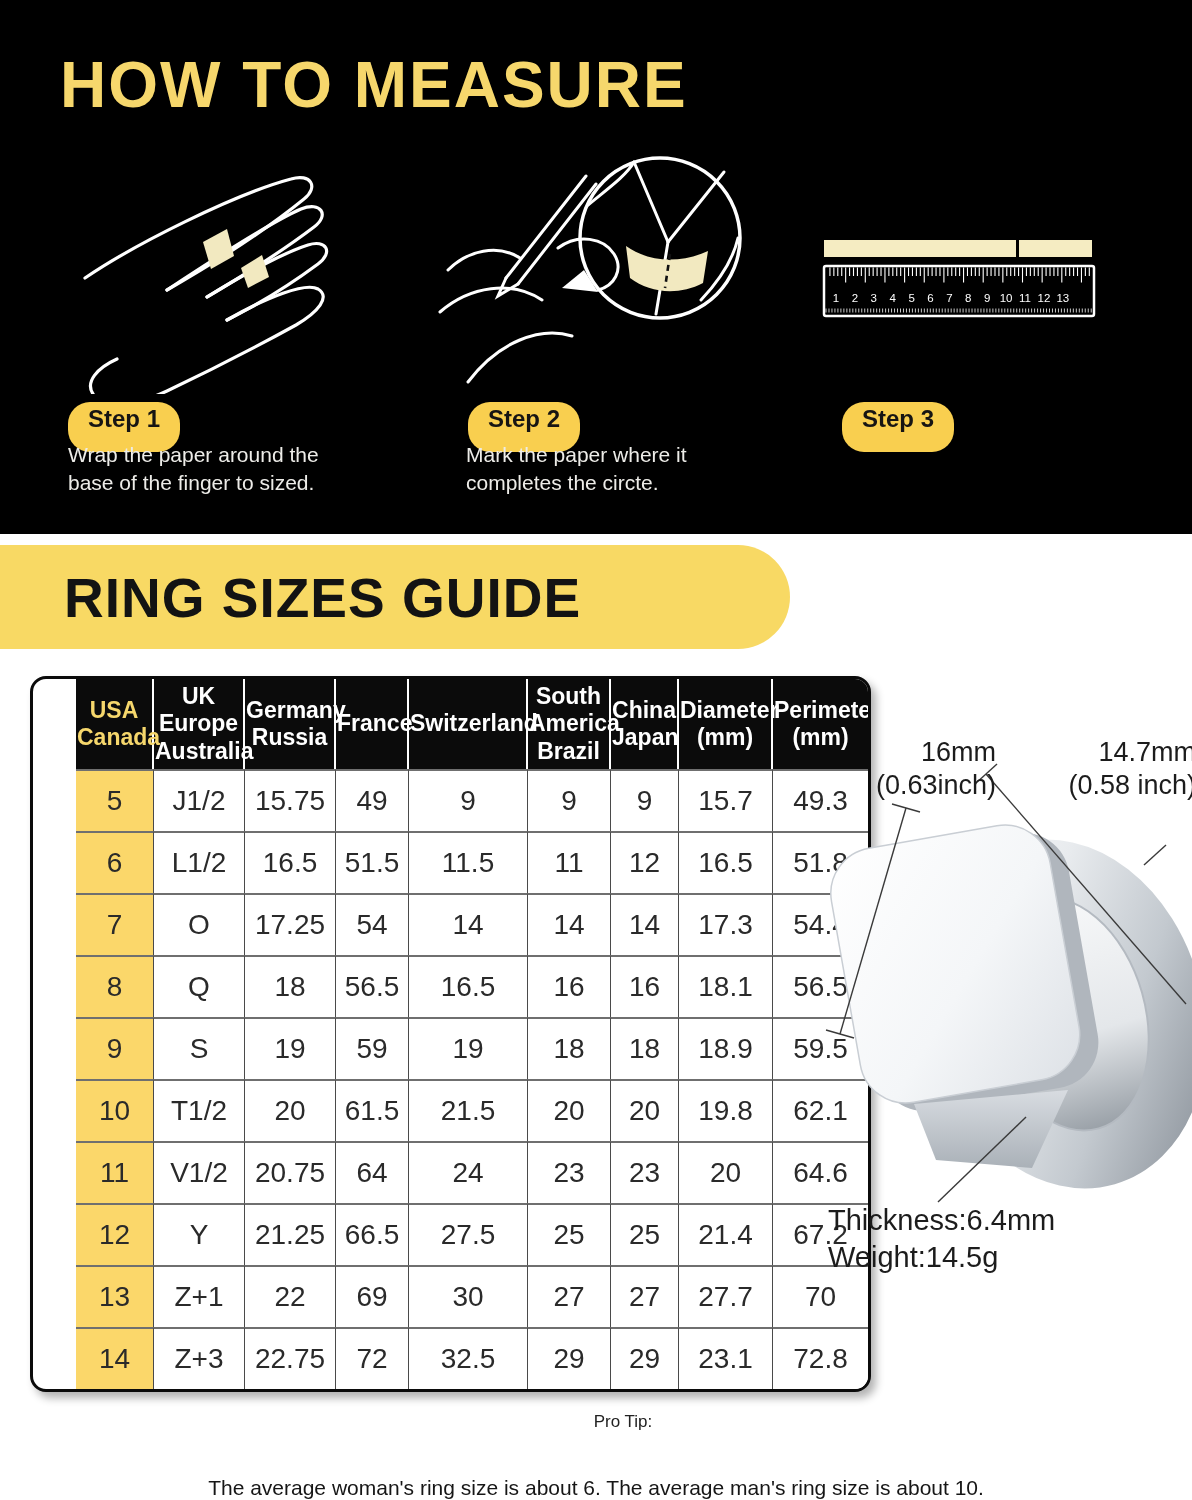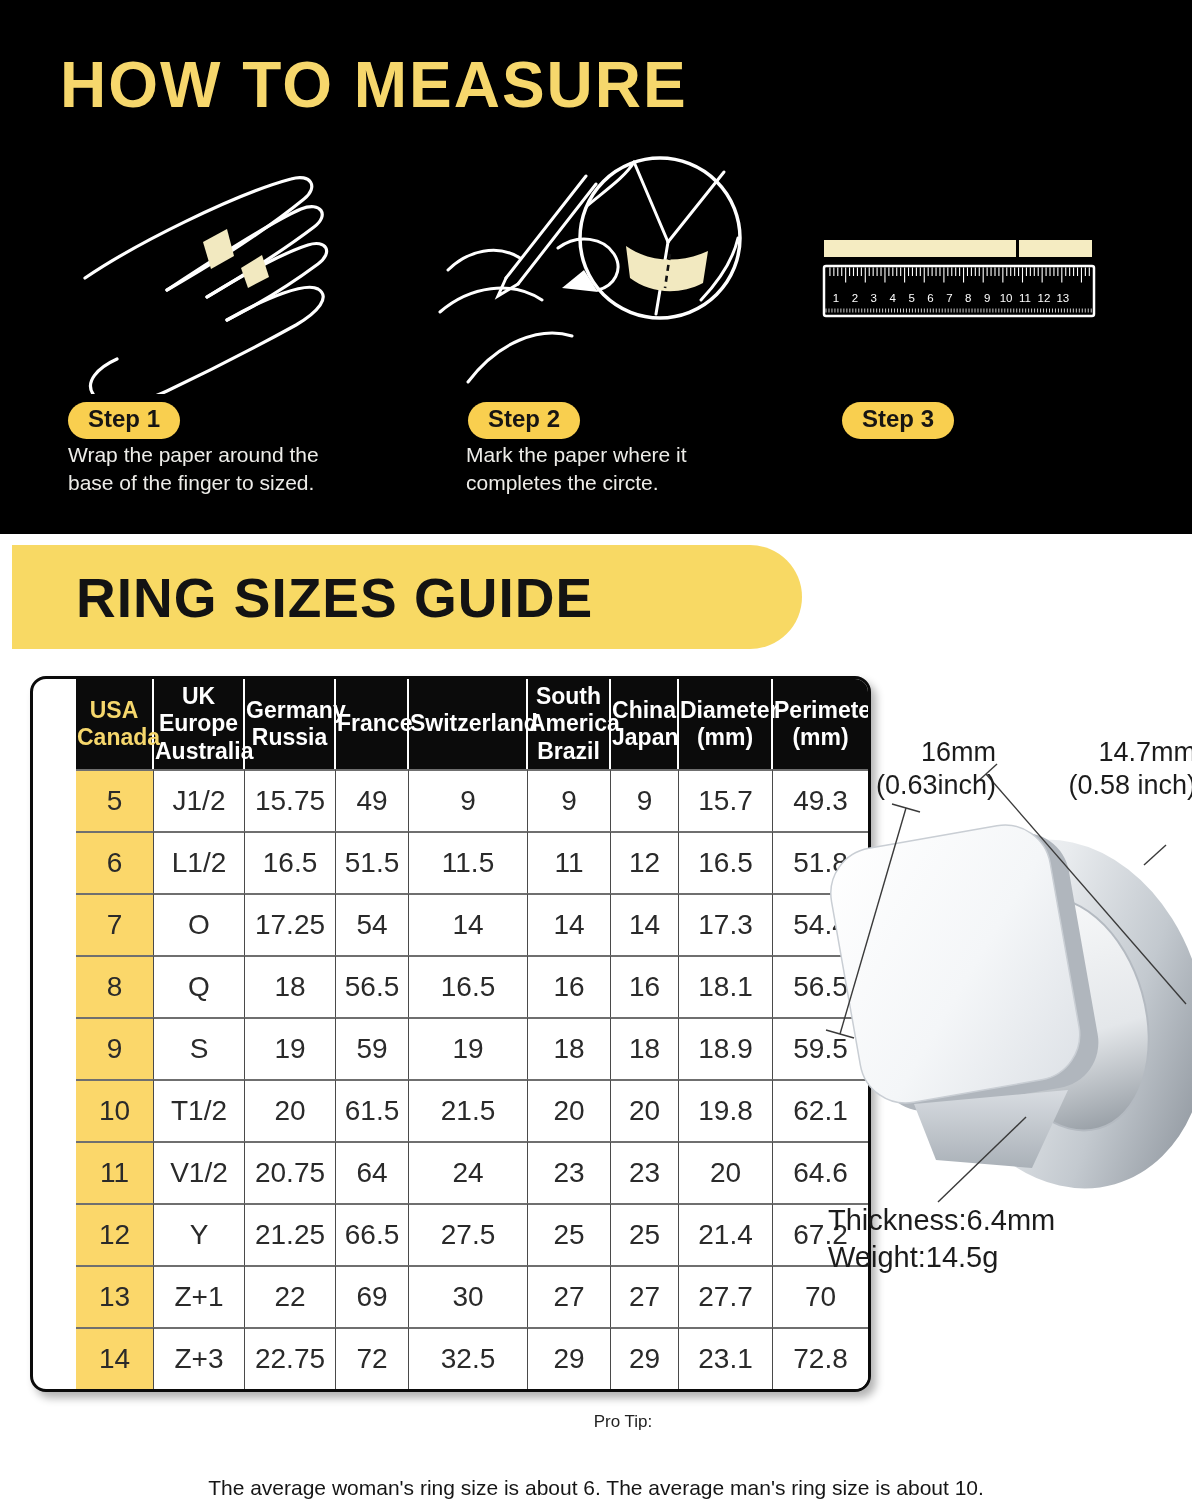"Step 1" .step-badge { padding: 4px 20px 7px -> 4px 20px 20px }
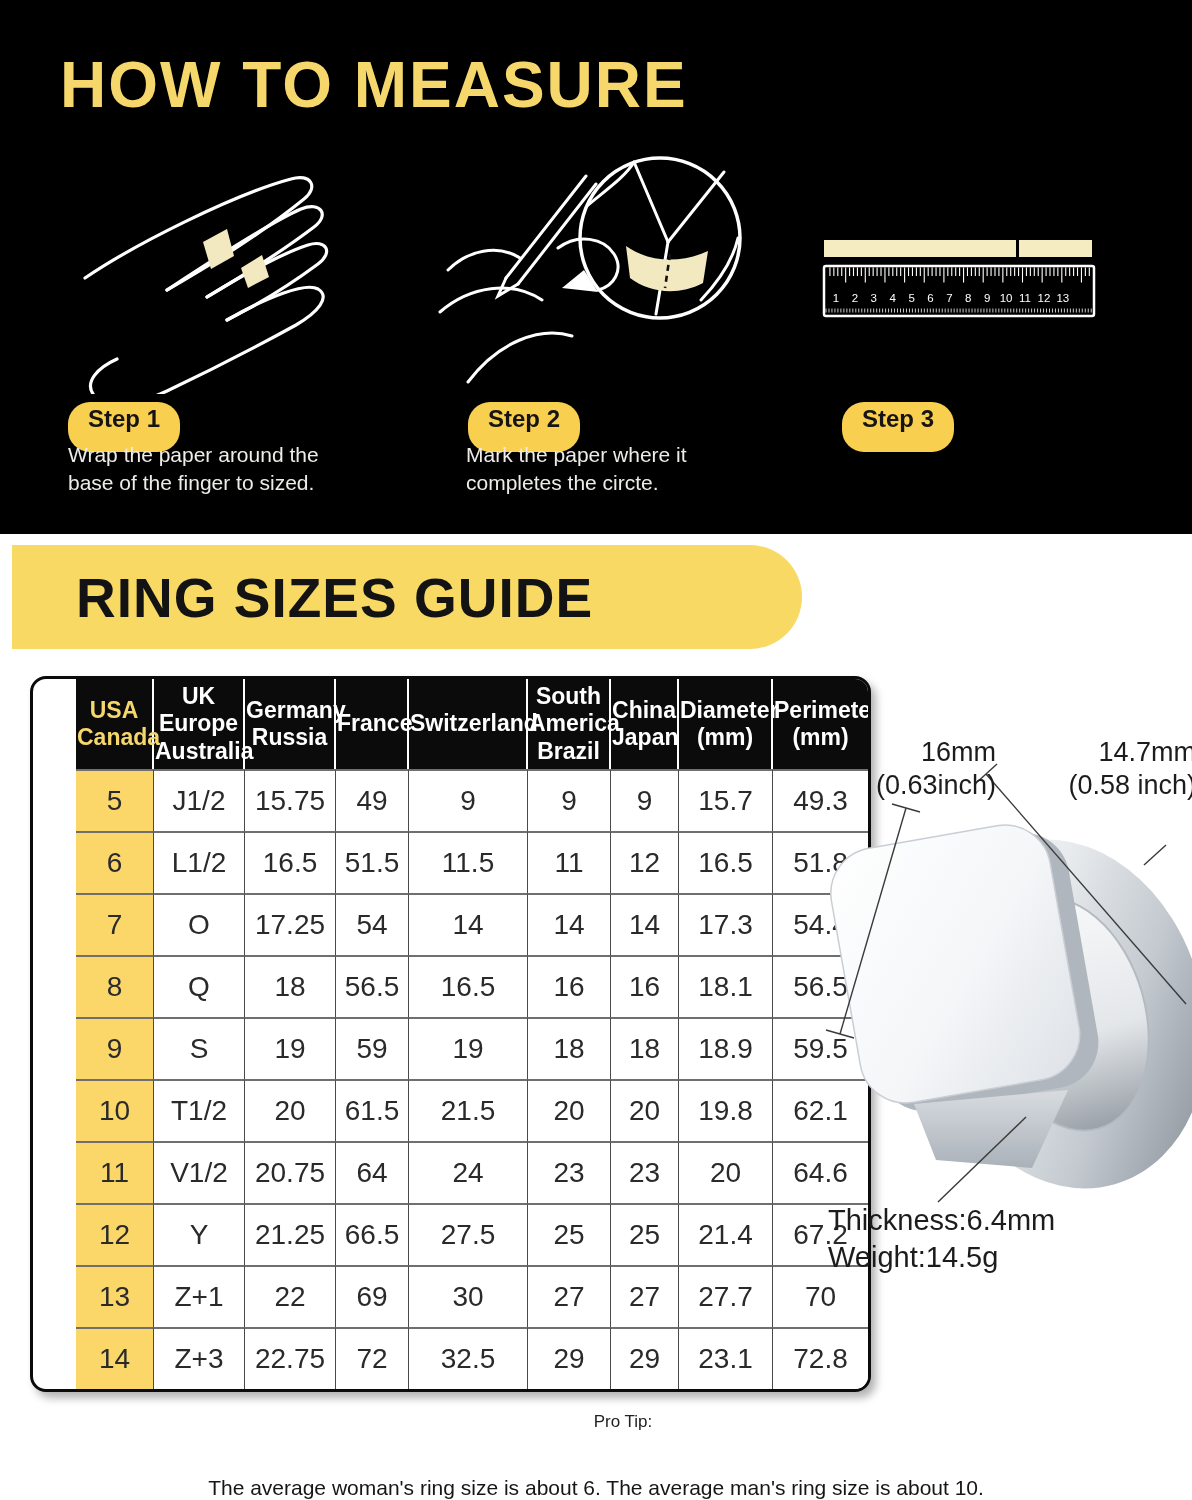"RING SIZES GUIDE" .banner { left: 12px -> 0 }
